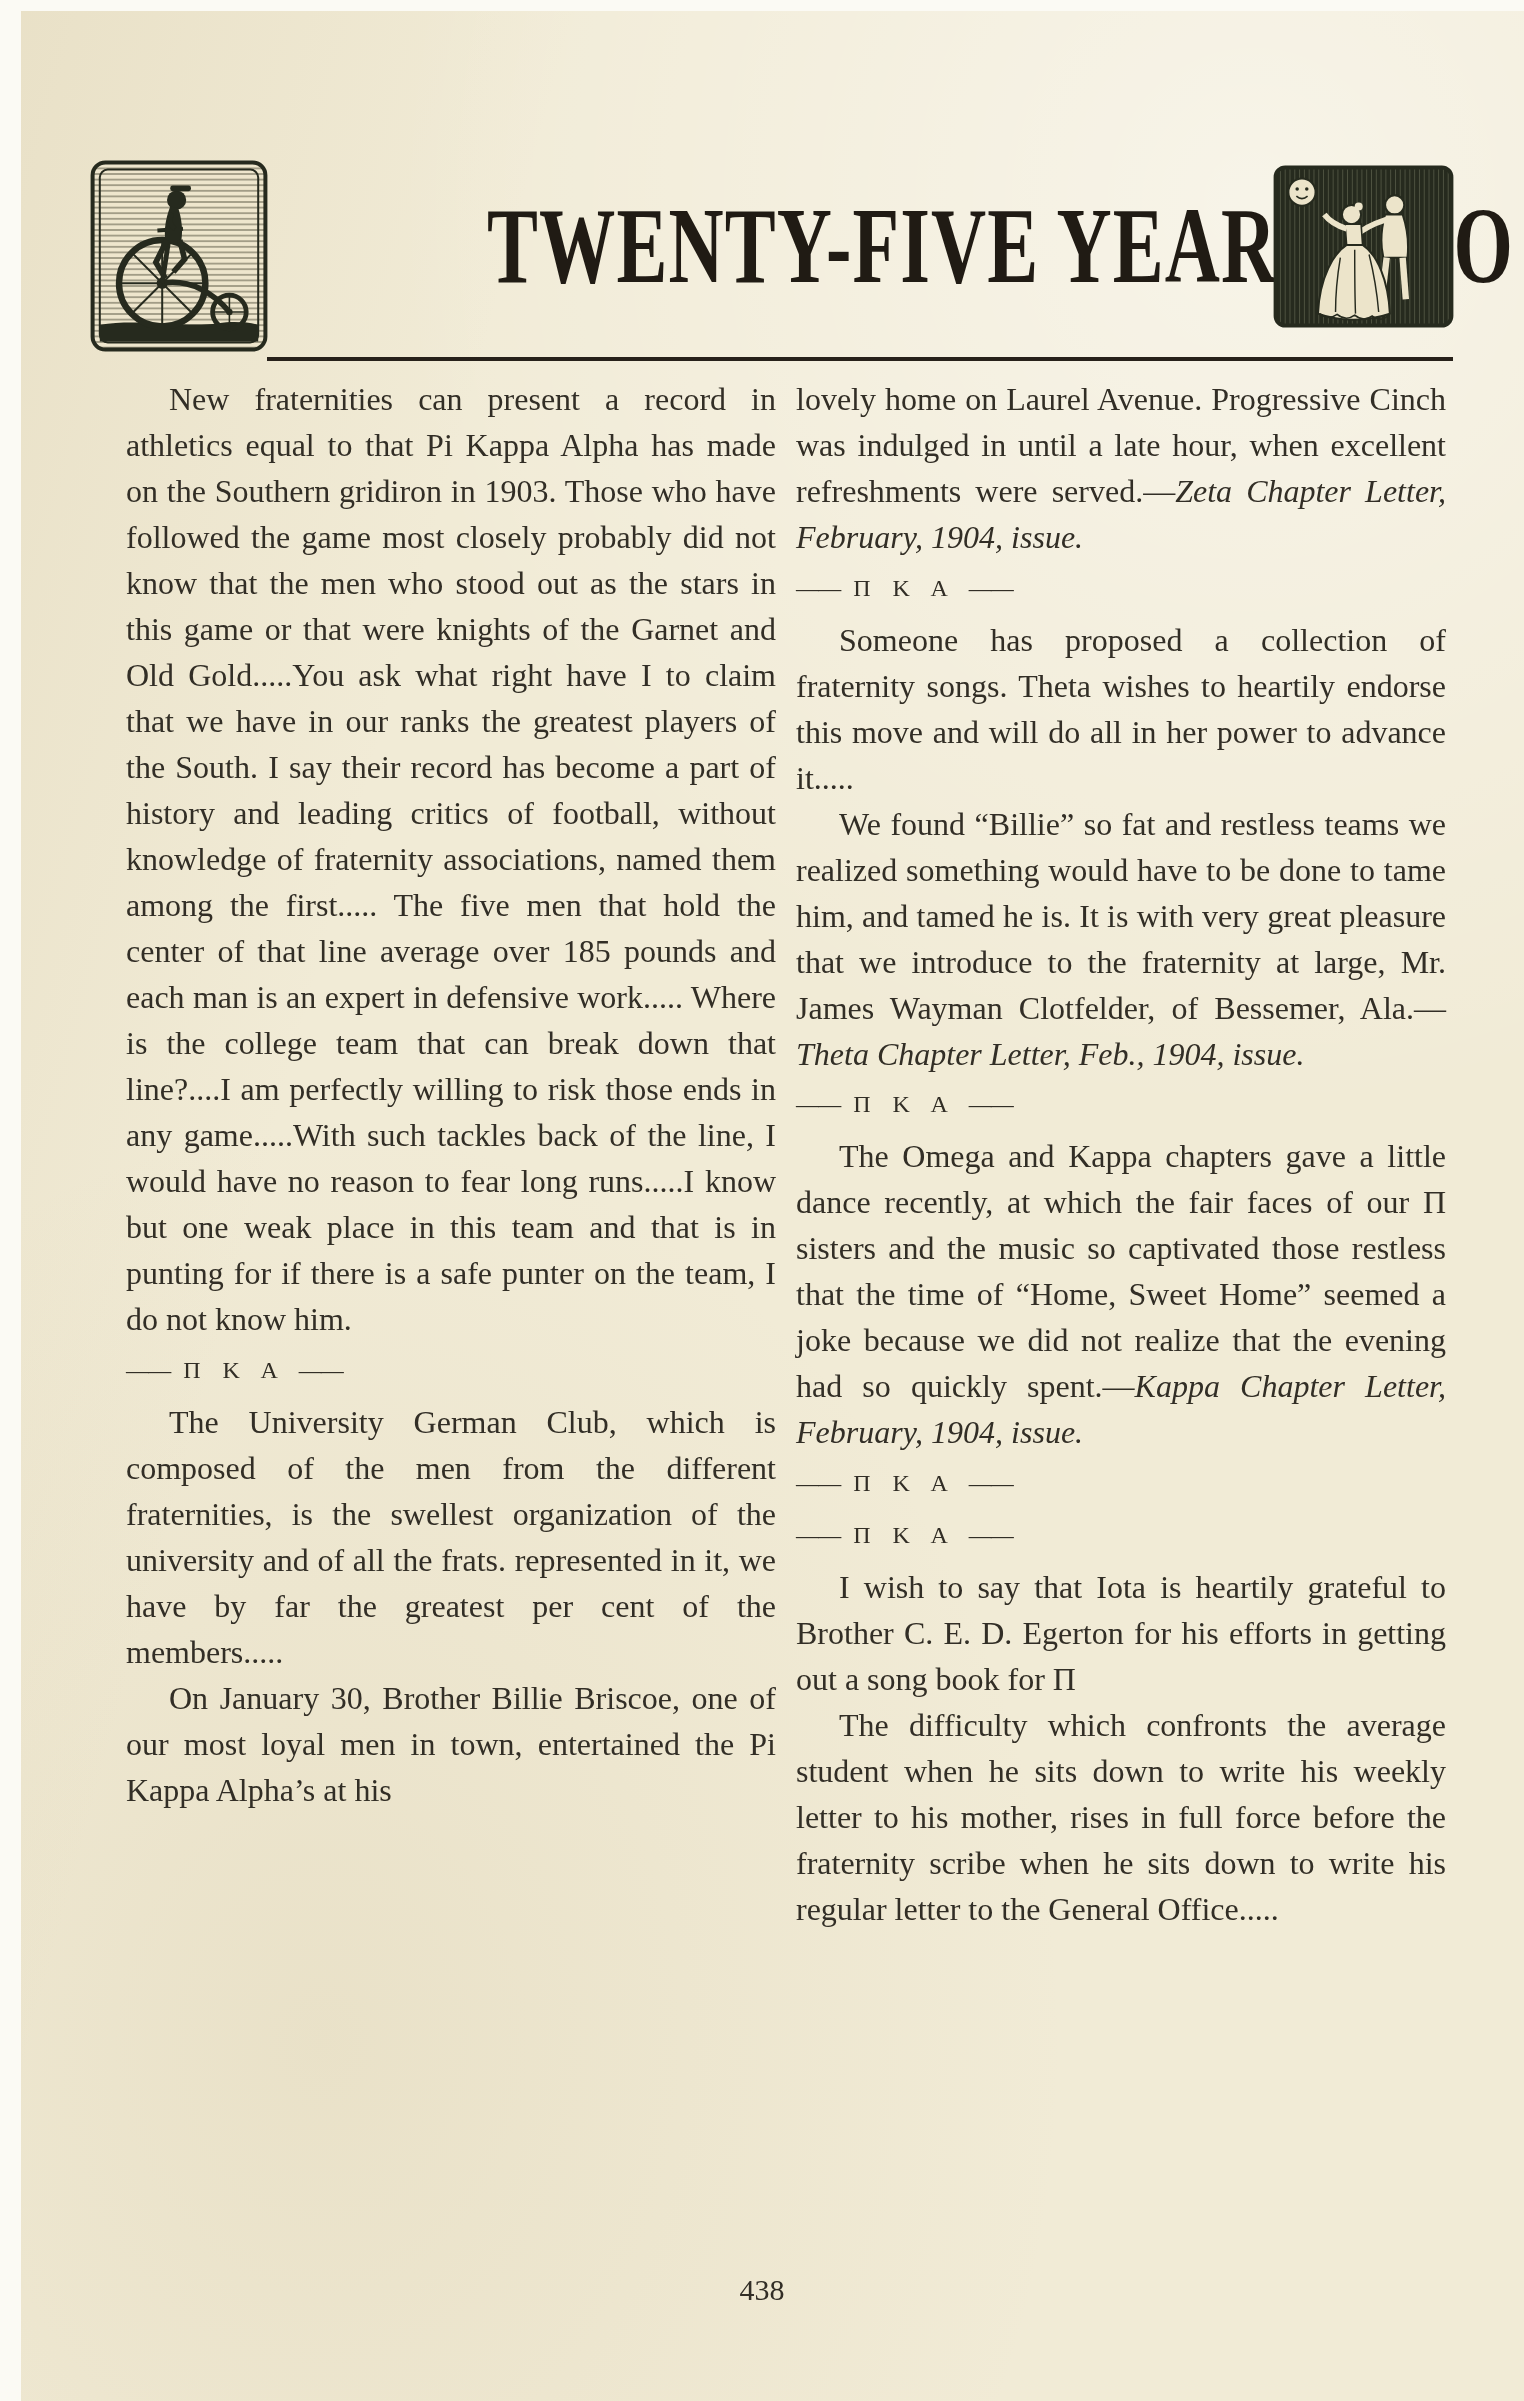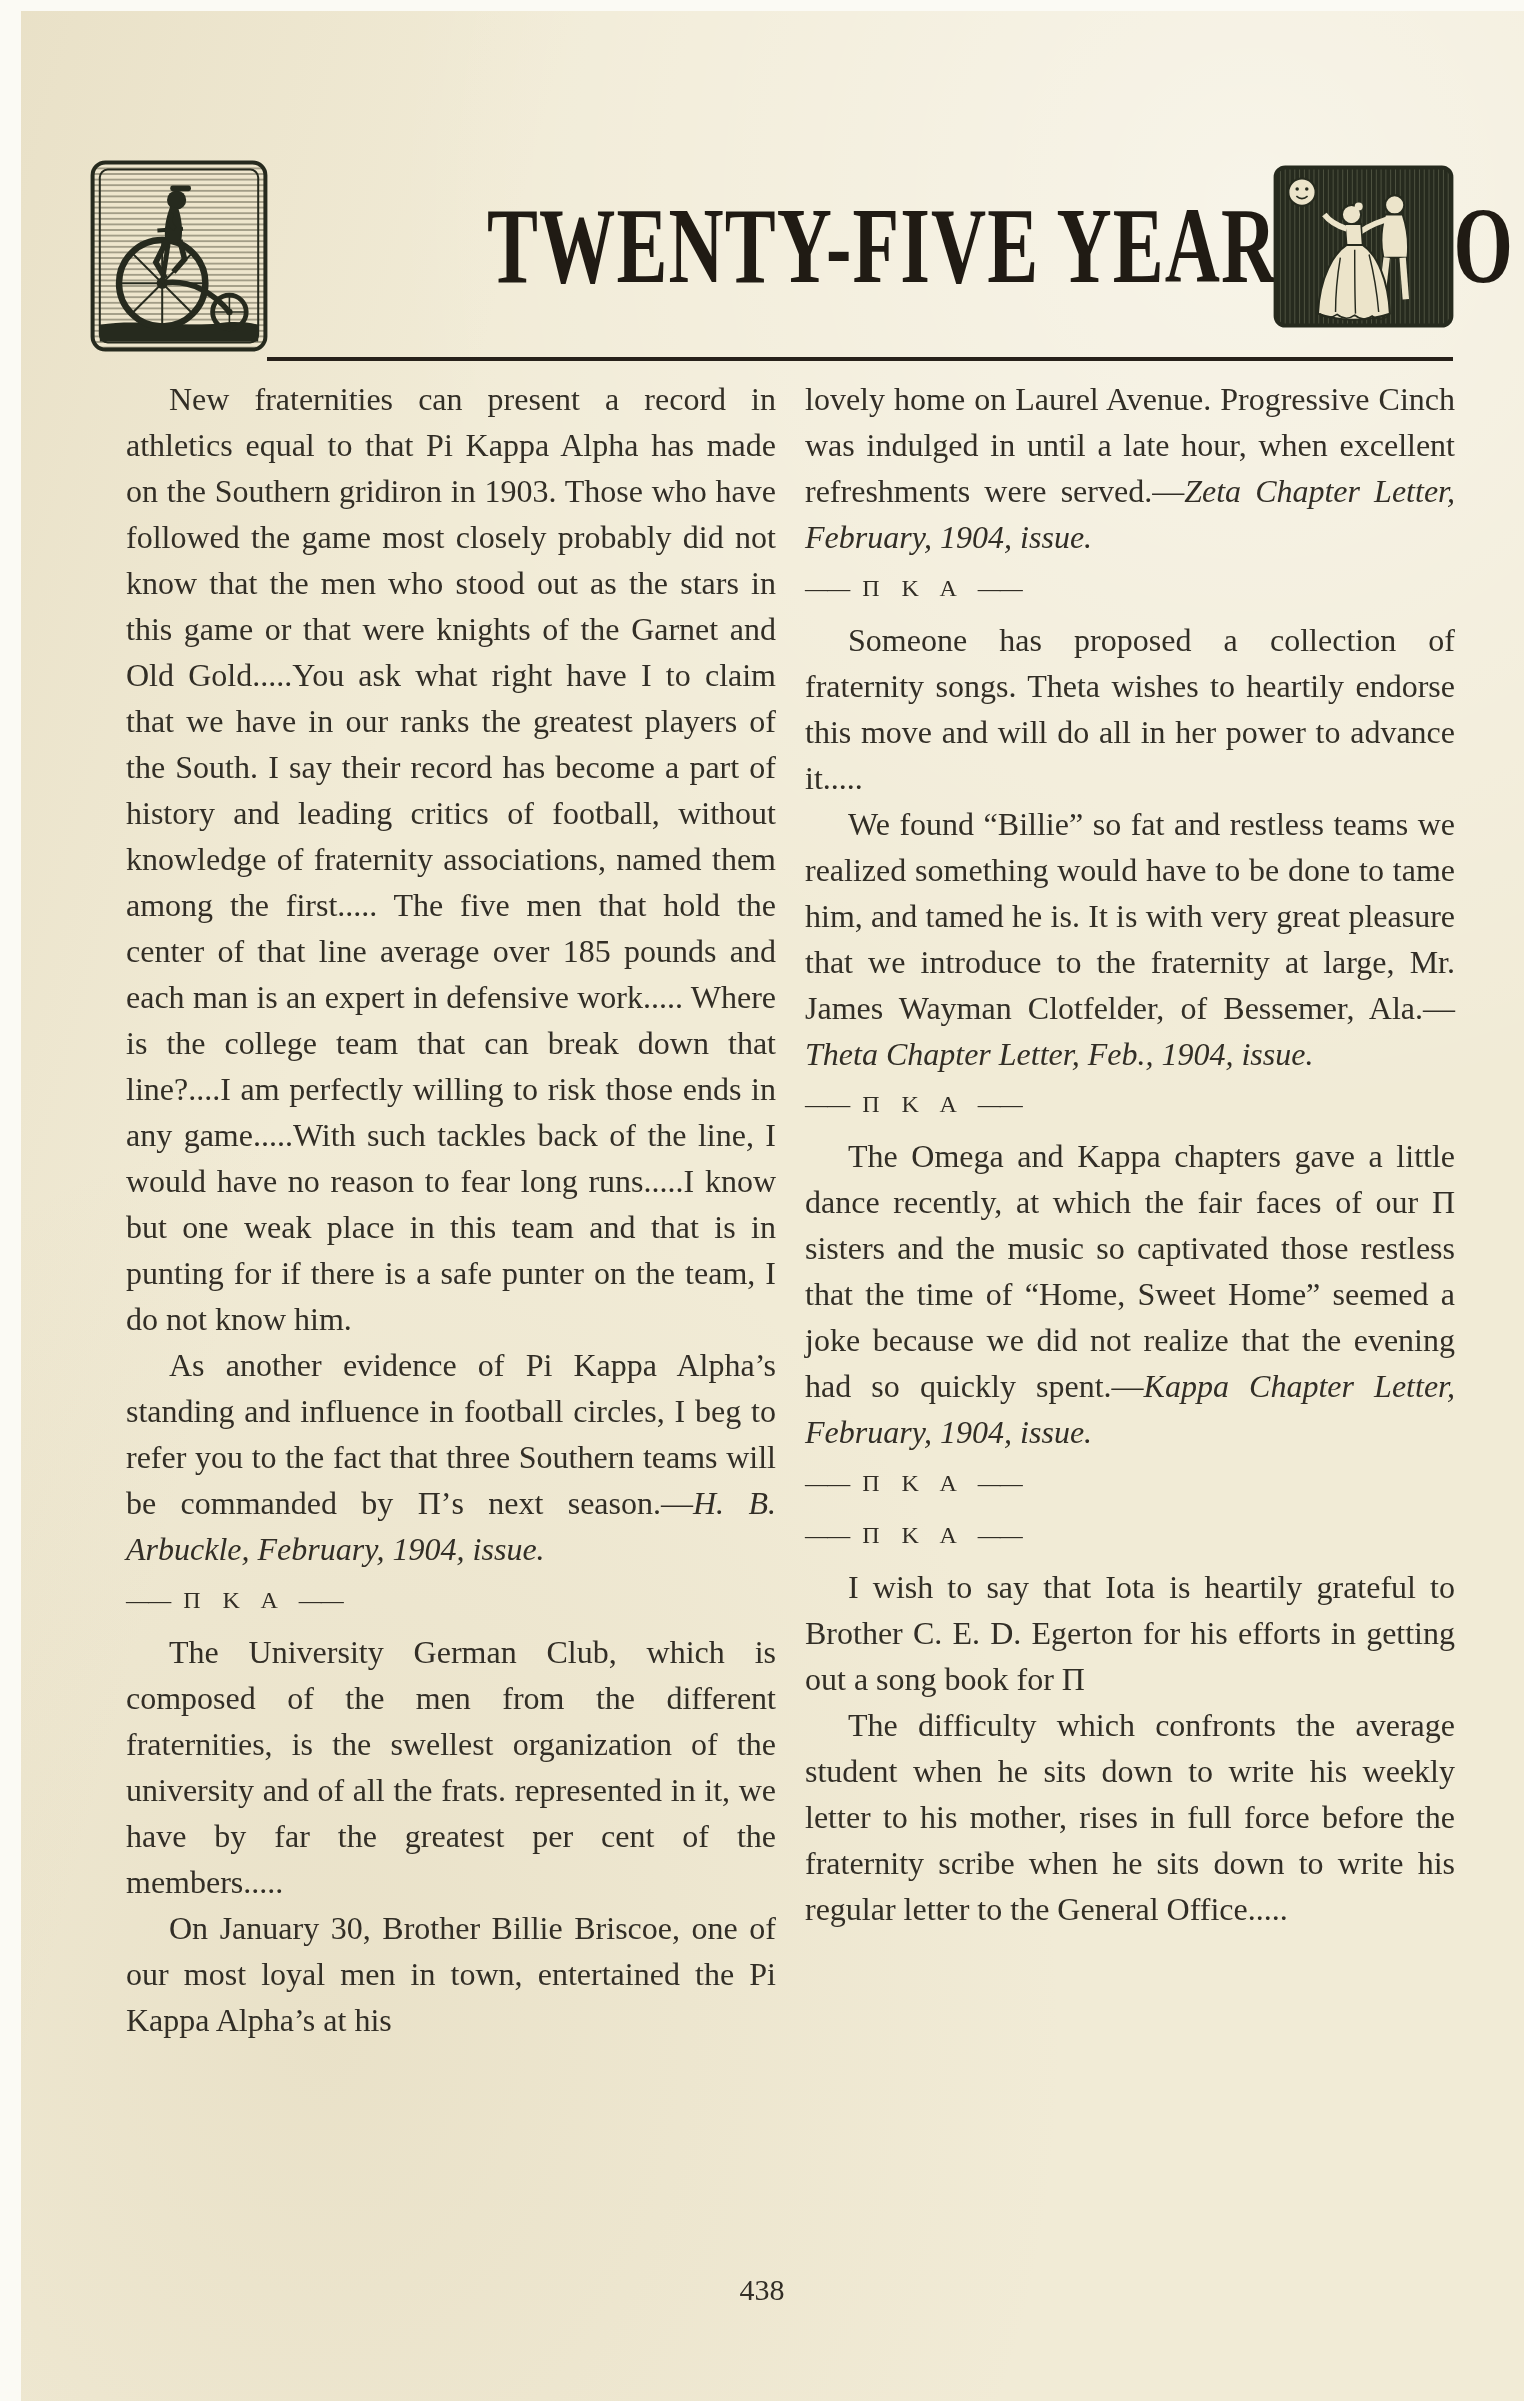"New fraternities can present a" .columns { column-gap: 29px -> 20px }
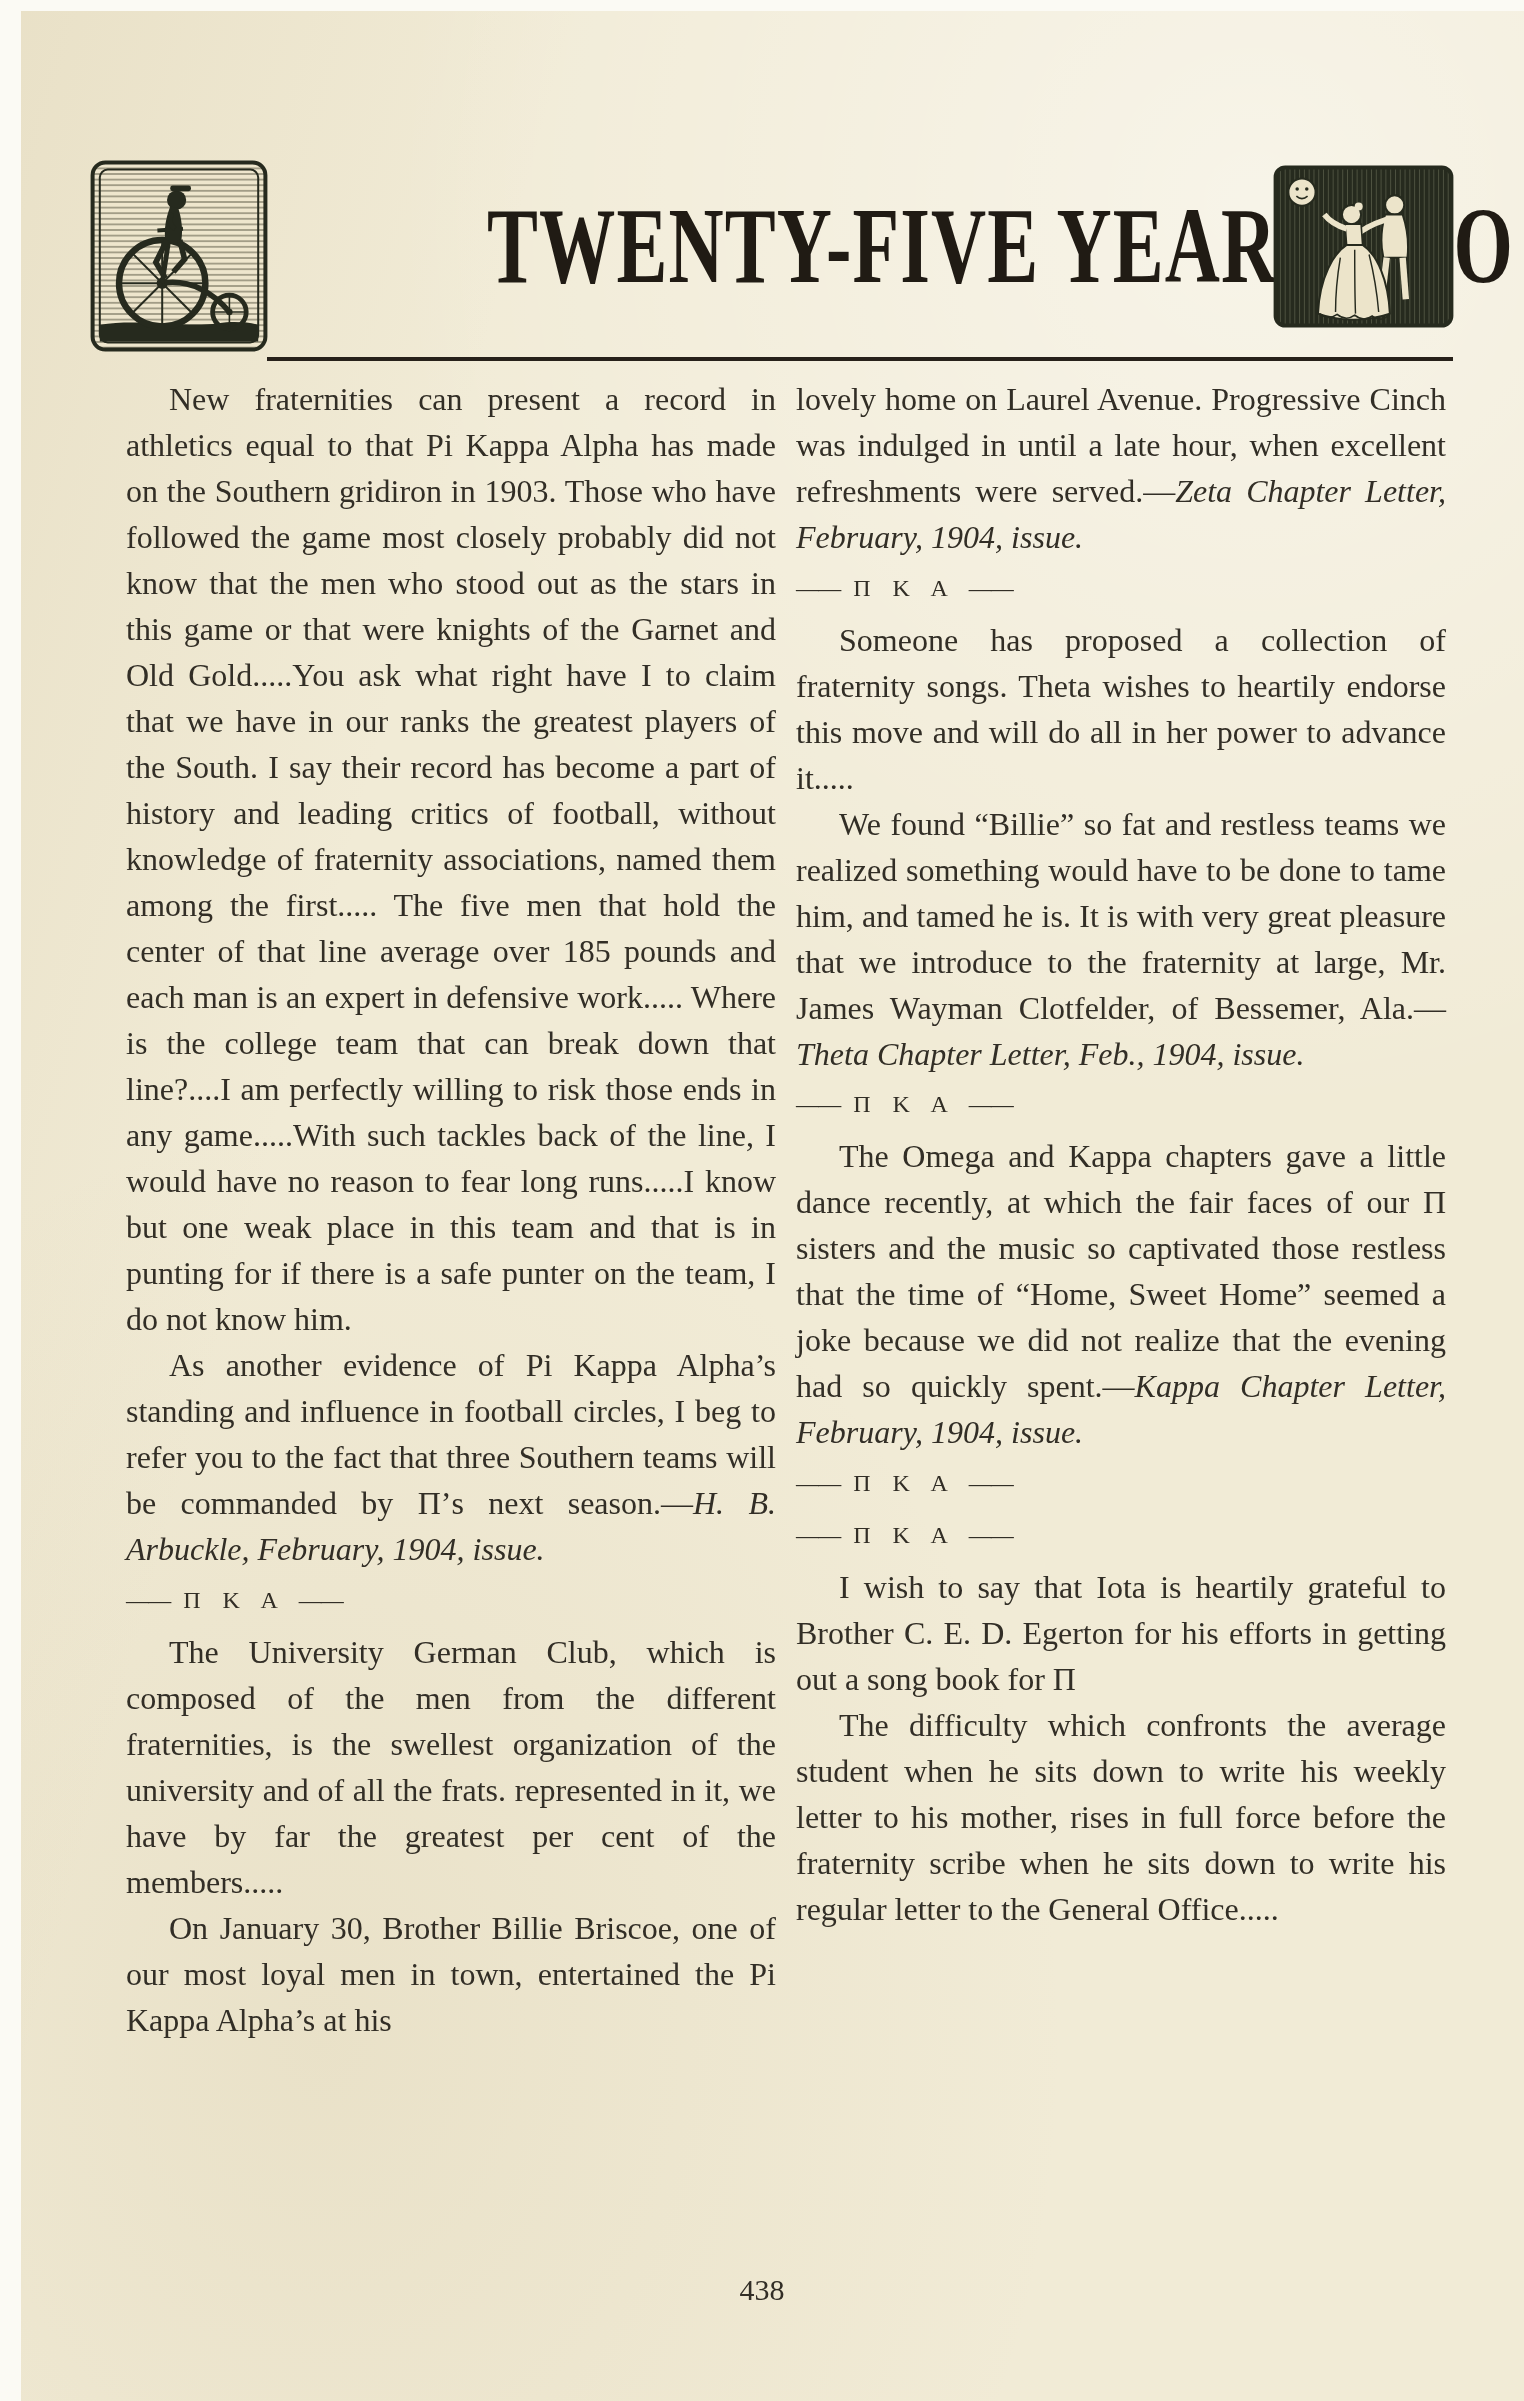"As another evidence of Pi" p.para { html: <p><span>As another evidence of Pi Kappa Alpha’s standing and influence in football circles, I beg to refer you to the fact that three Southern teams will be commanded by Π’s next season.—</span><i>H. B. Arbuckle, February, 1904, issue.</i></p> -> none }
